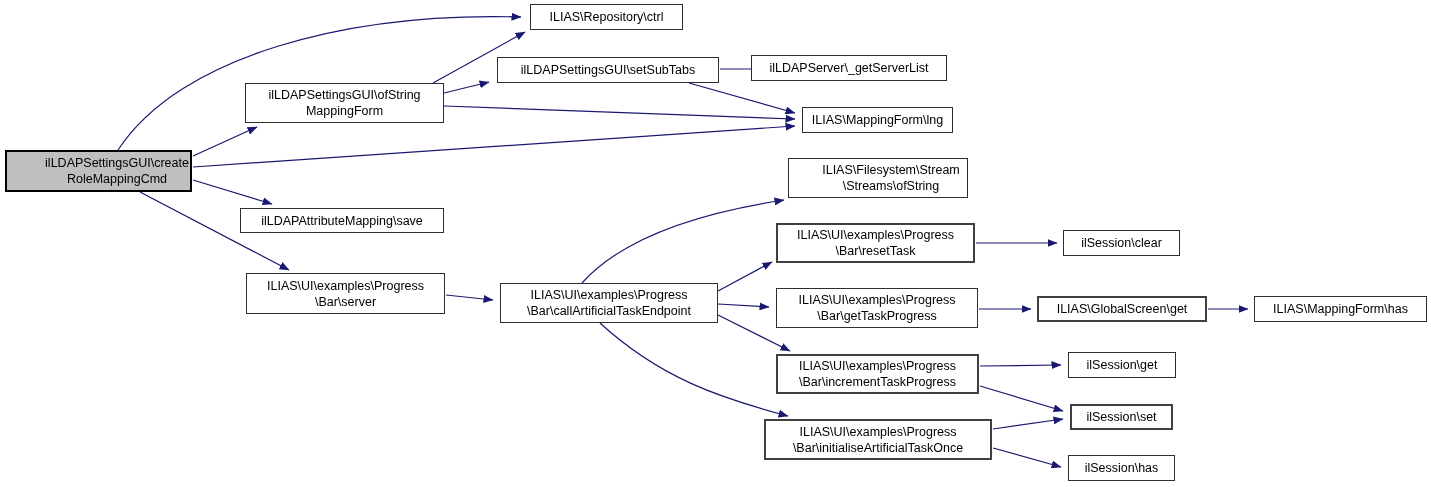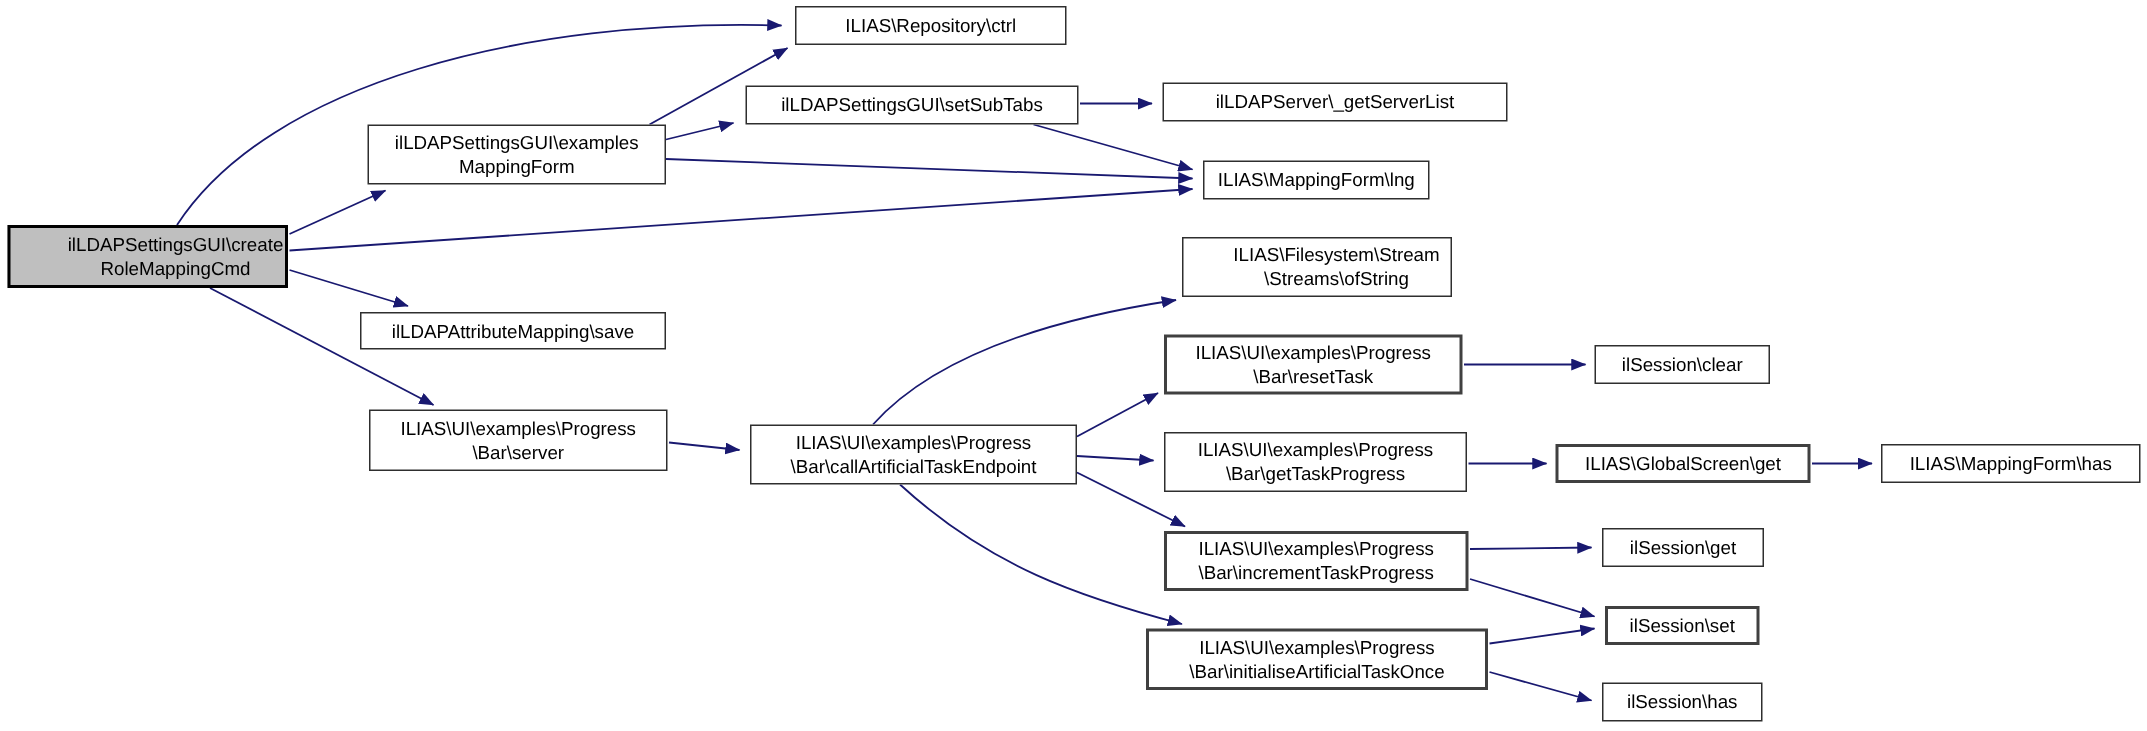"ILIAS\Repository\ctrl" div.node { width: 181px -> 153px }
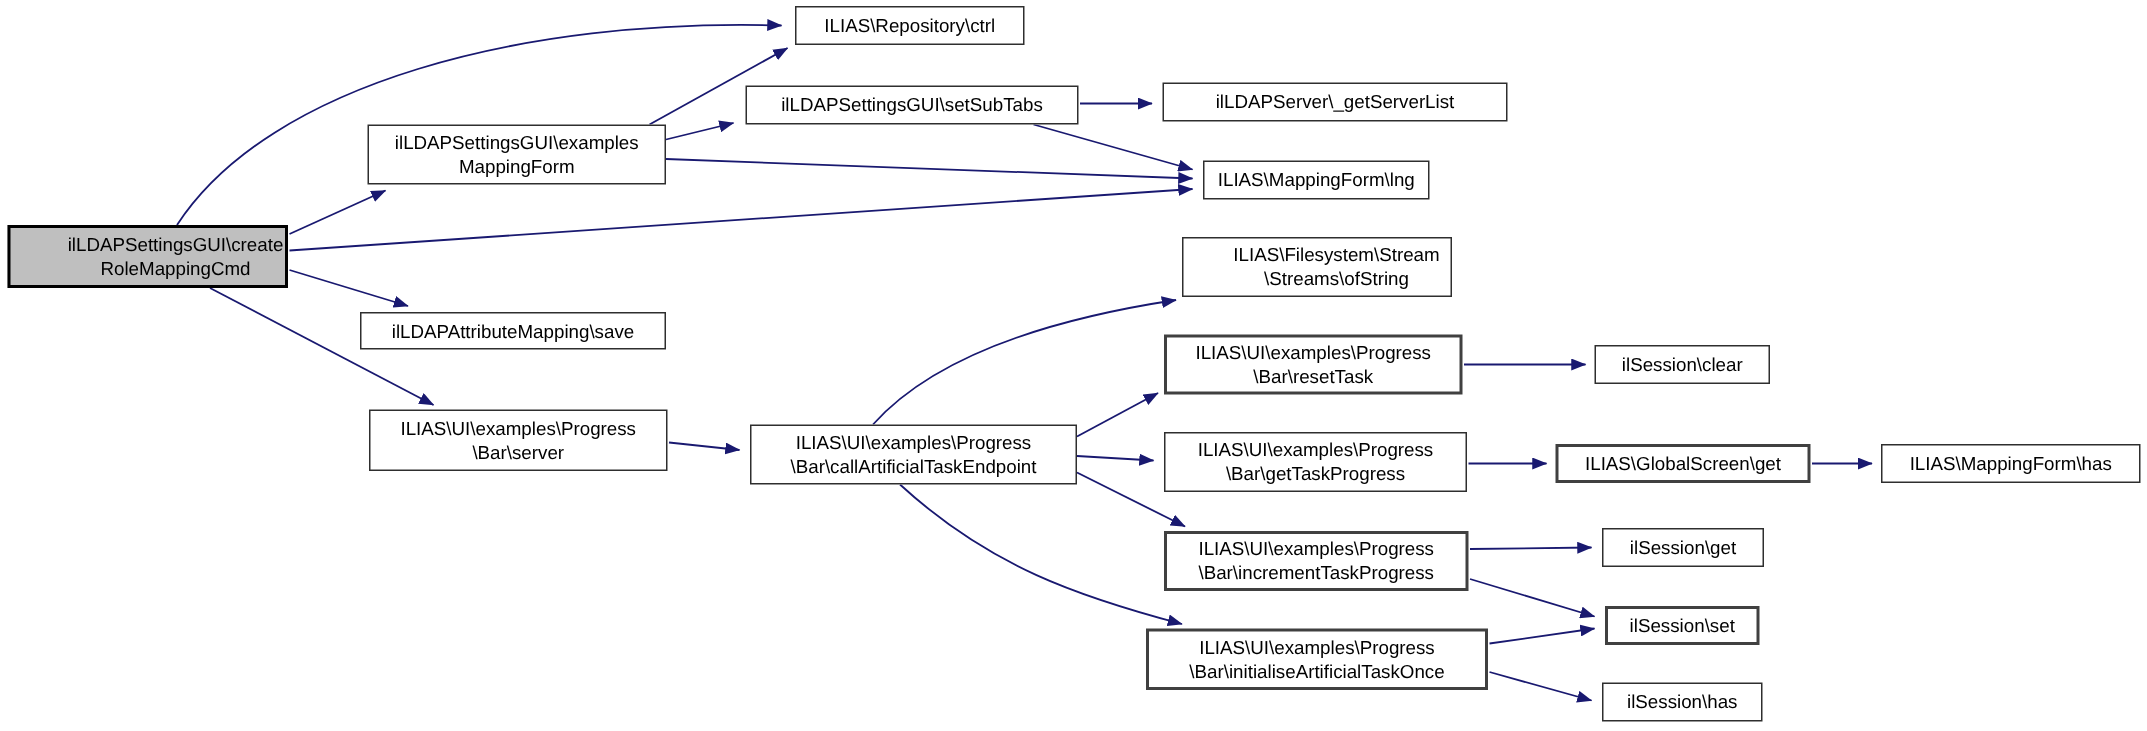"ilLDAPServer\_getServerList" div.node { left: 775px -> 751px; width: 230px -> 196px }
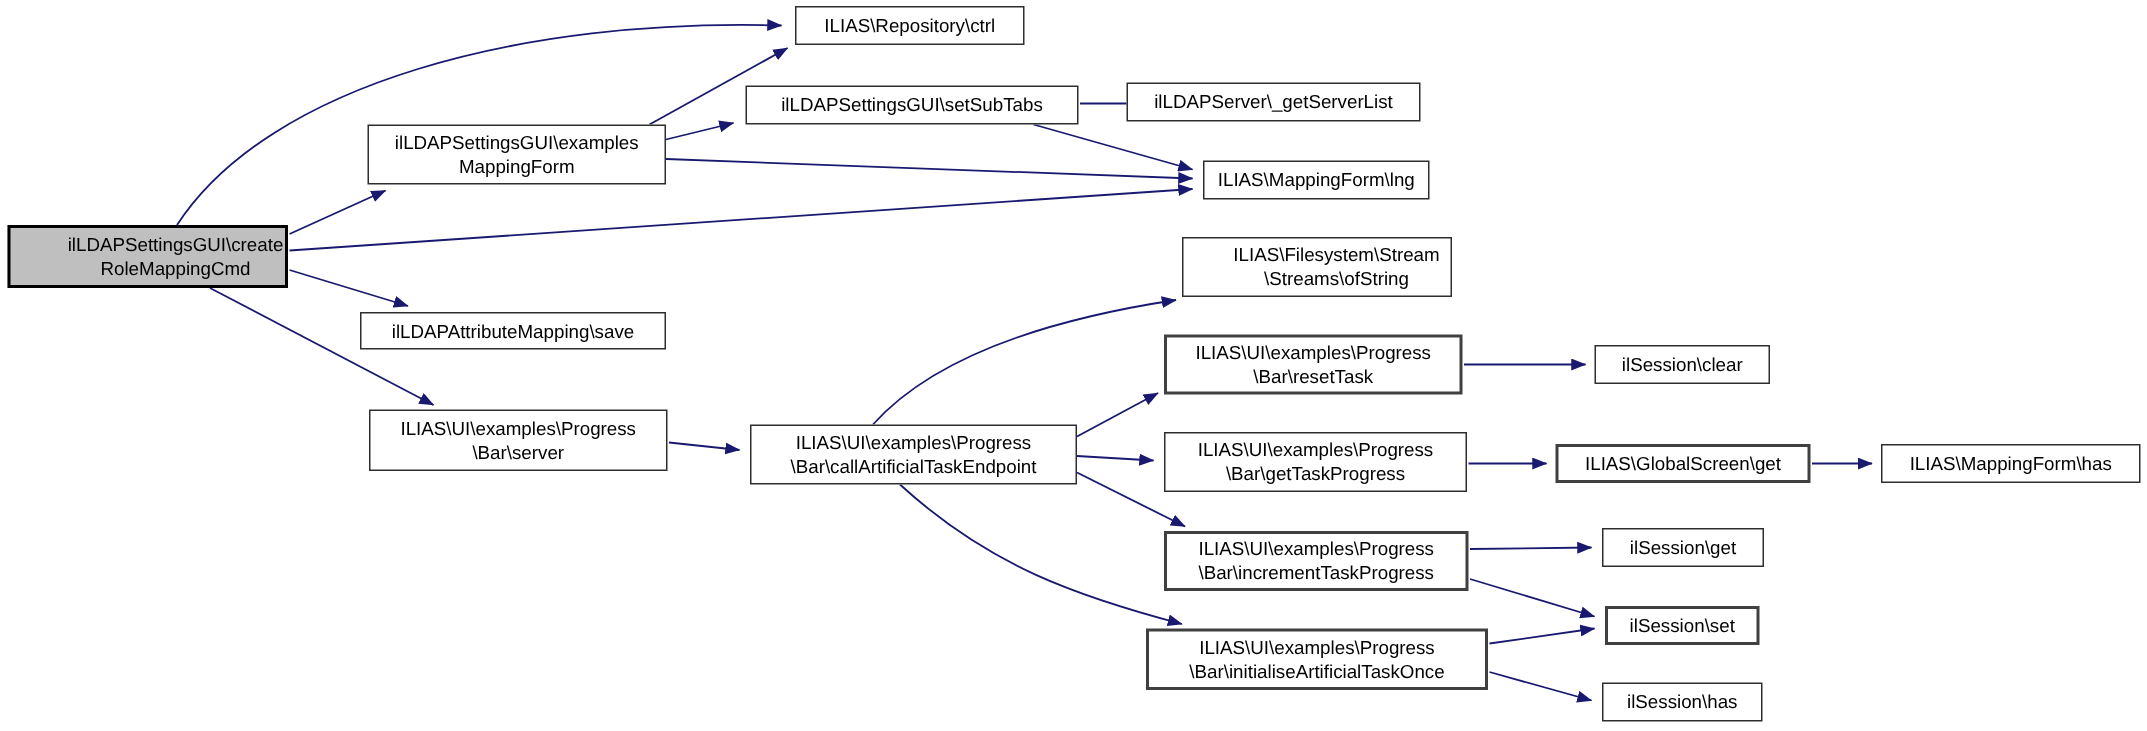"ilLDAPSettingsGUI\examples" span { text: examples -> ofString }
